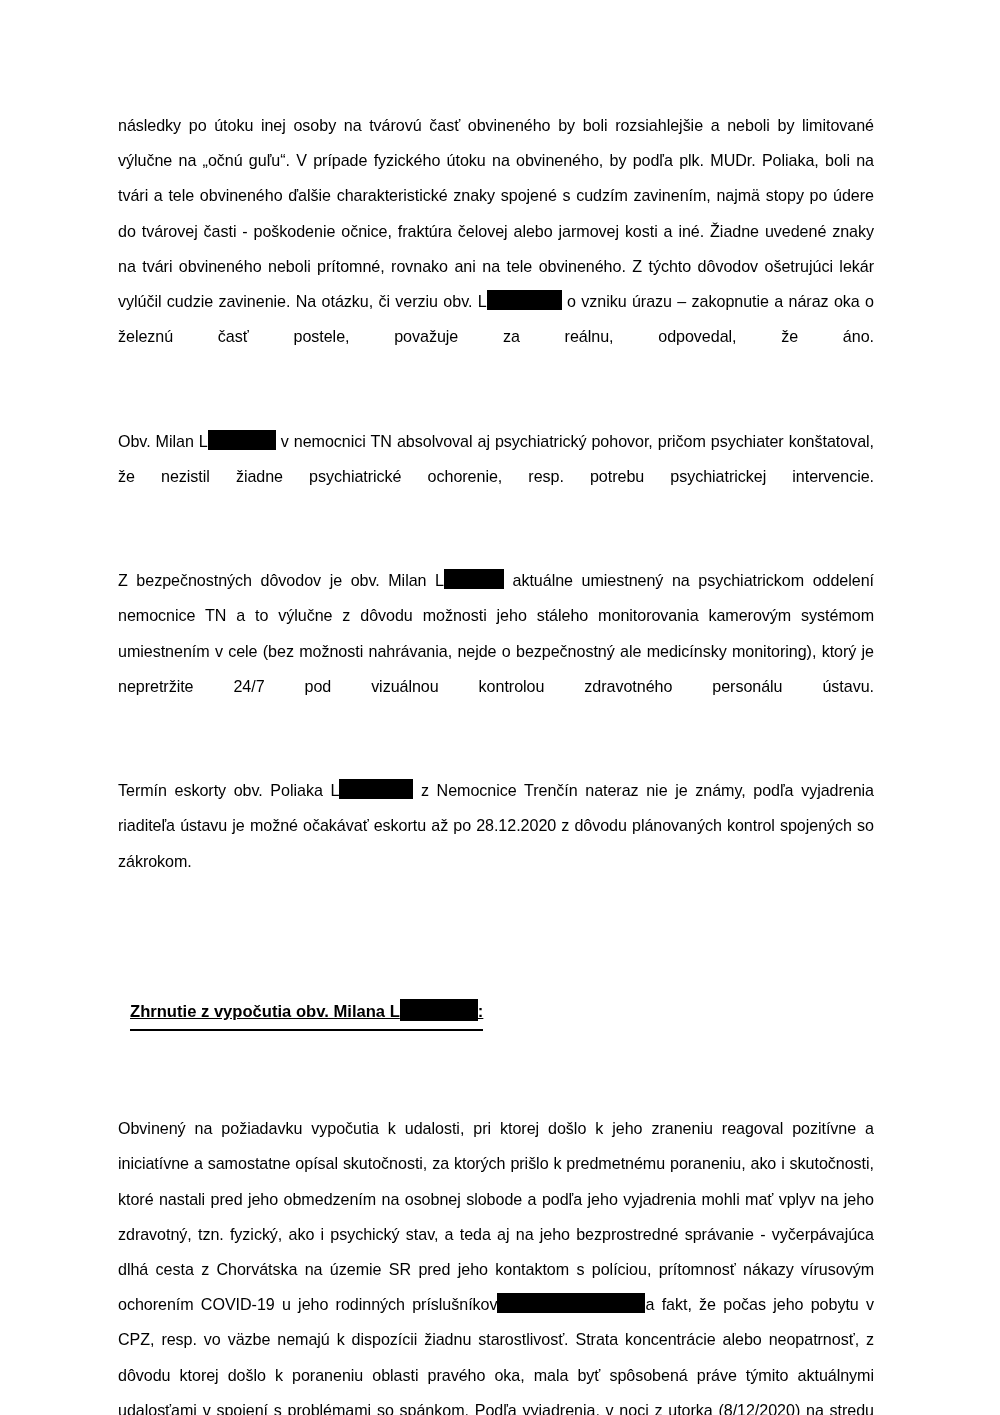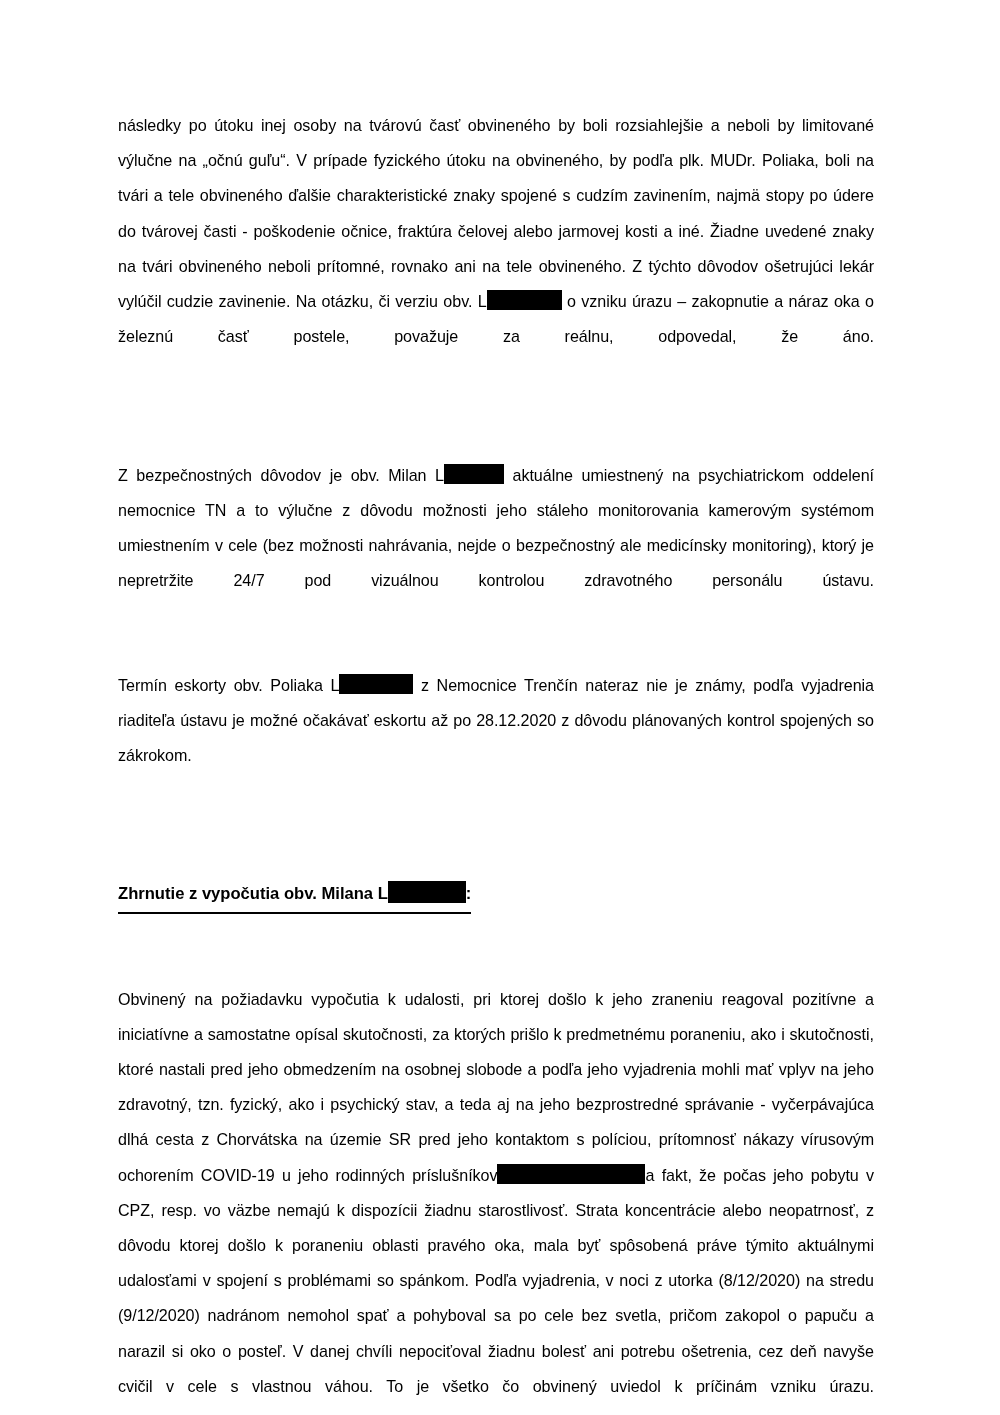"Obv. Milan L v nemocnici" p.para { html: none -> <p><span>Obv. Milan L</span><span></span><span> v nemocnici TN absolvoval aj psychiatrický pohovor, pričom psychiater konštatoval, že nezistil žiadne psychiatrické ochorenie, resp. potrebu psychiatrickej intervencie.</span></p> }
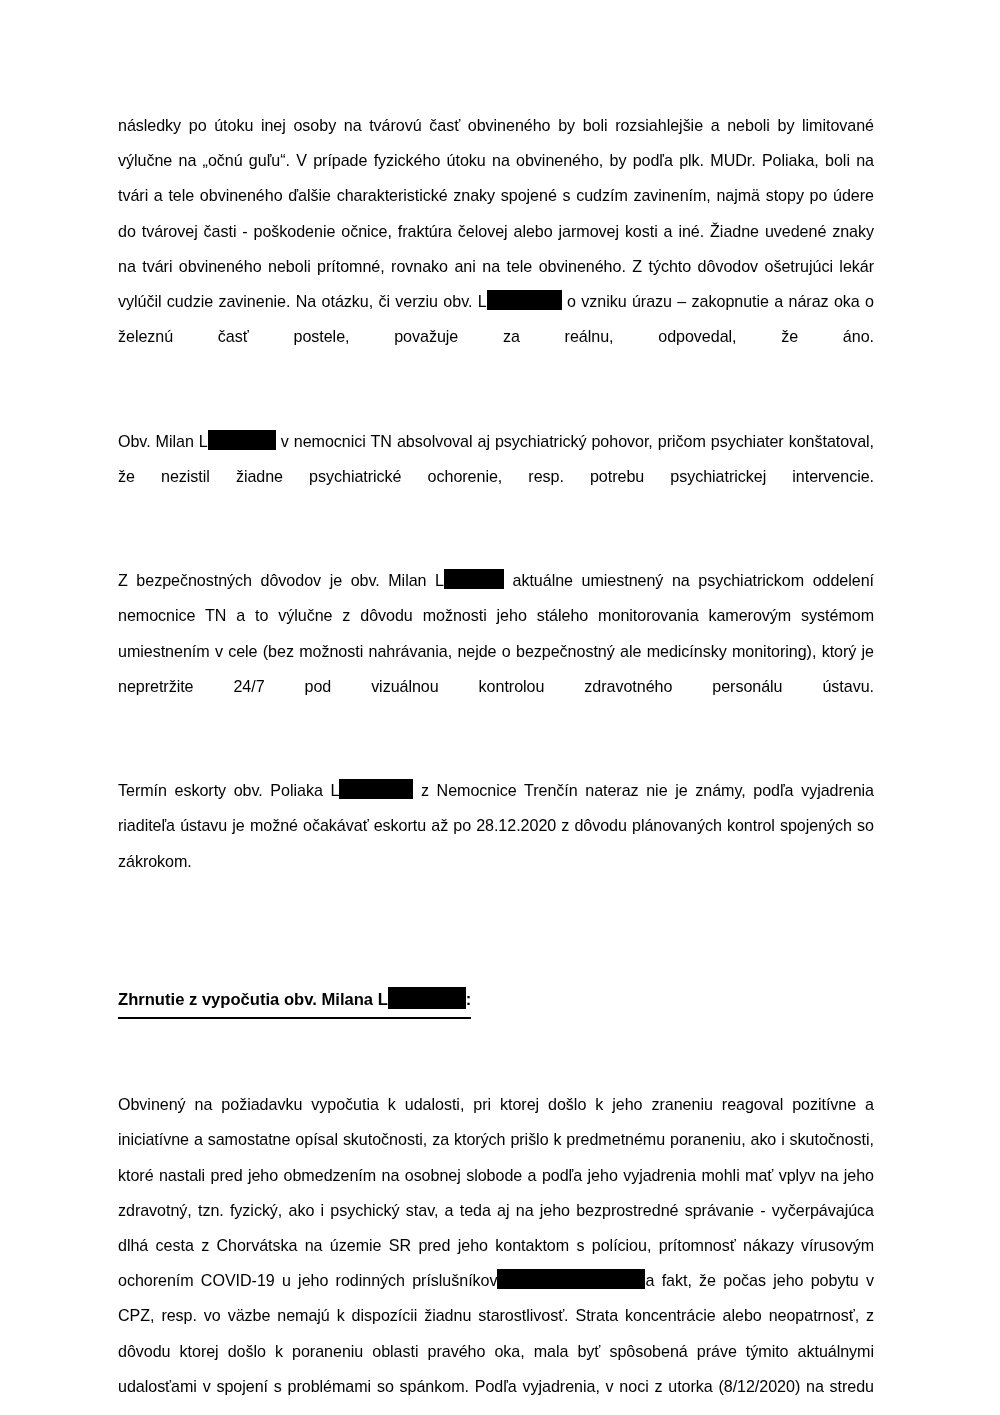"Zhrnutie z vypočutia obv. Milana" h2.heading { margin: 0 -> 12px; text-decoration: none -> underline }
